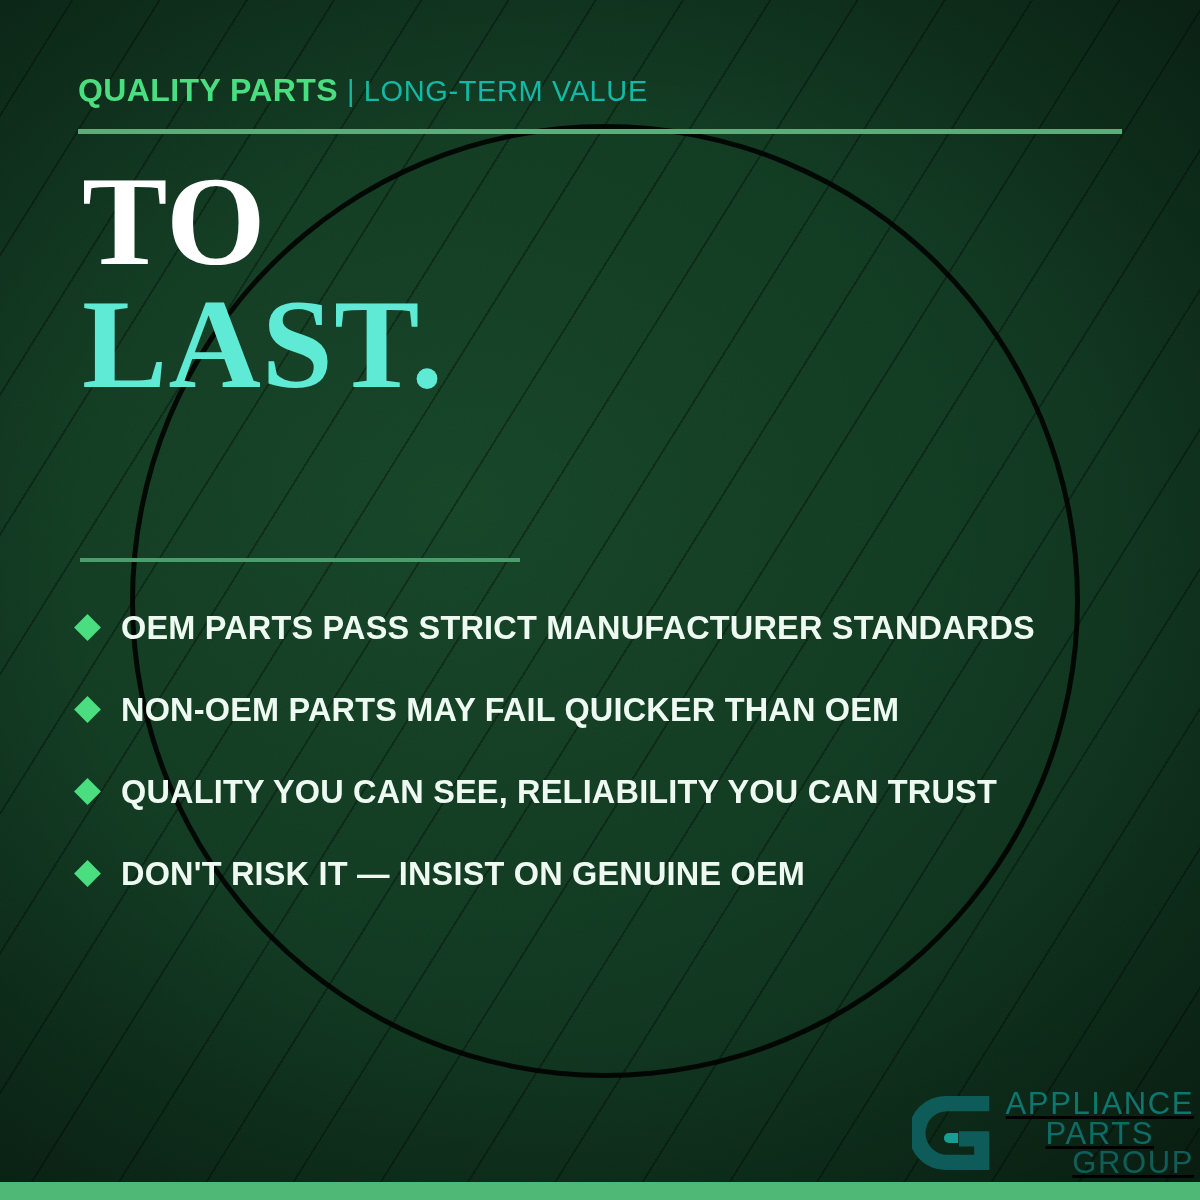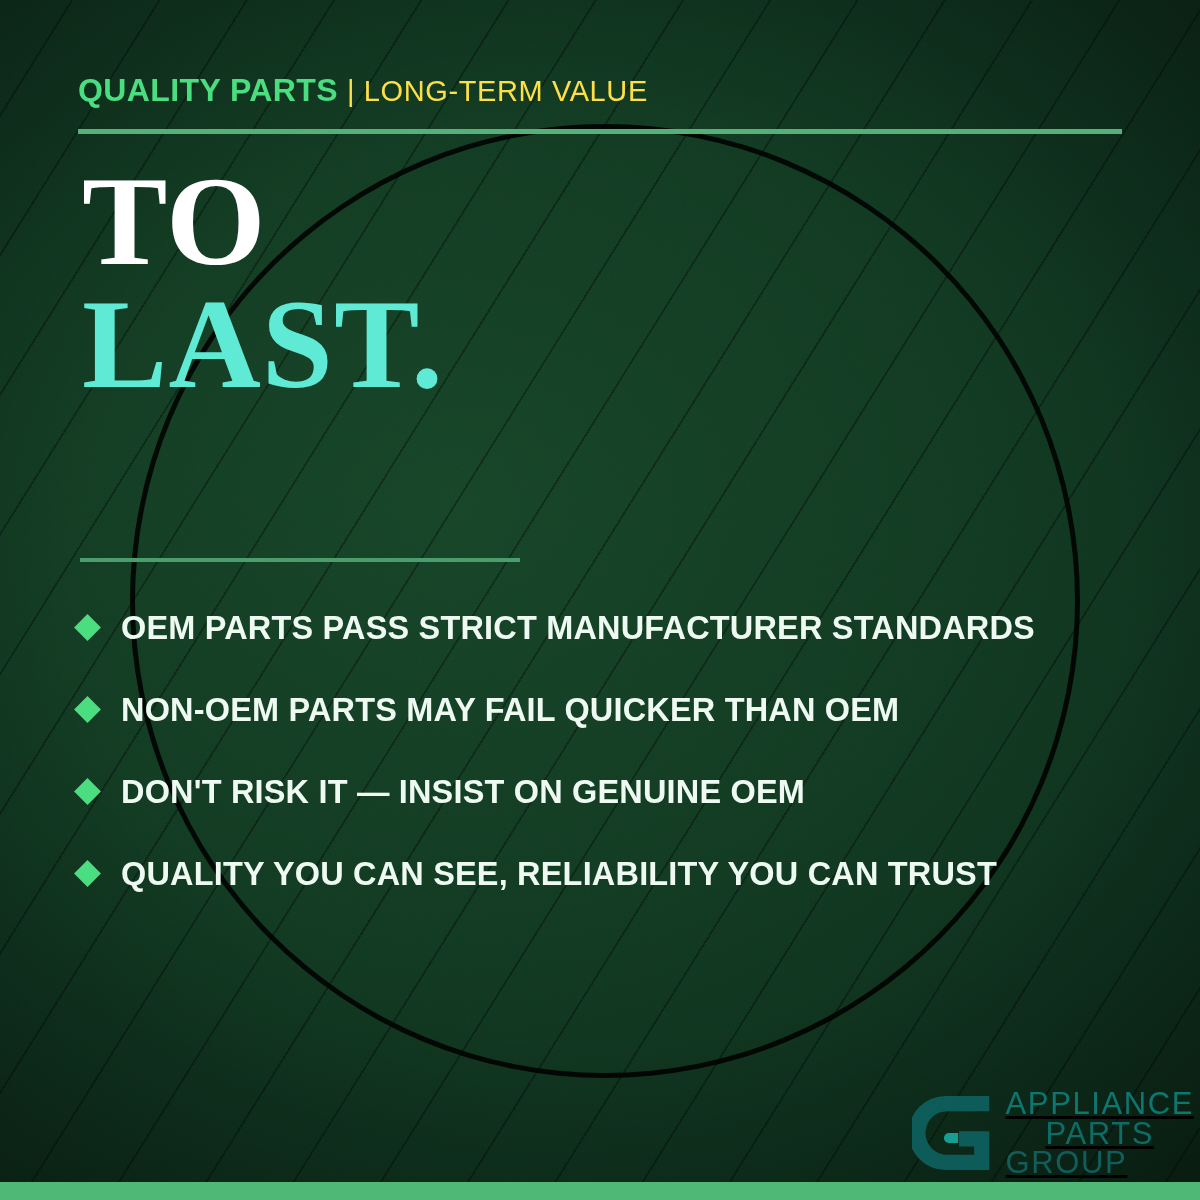"| LONG-TERM VALUE" .eyebrow-light { color: #fde047 -> #14b8a6 }
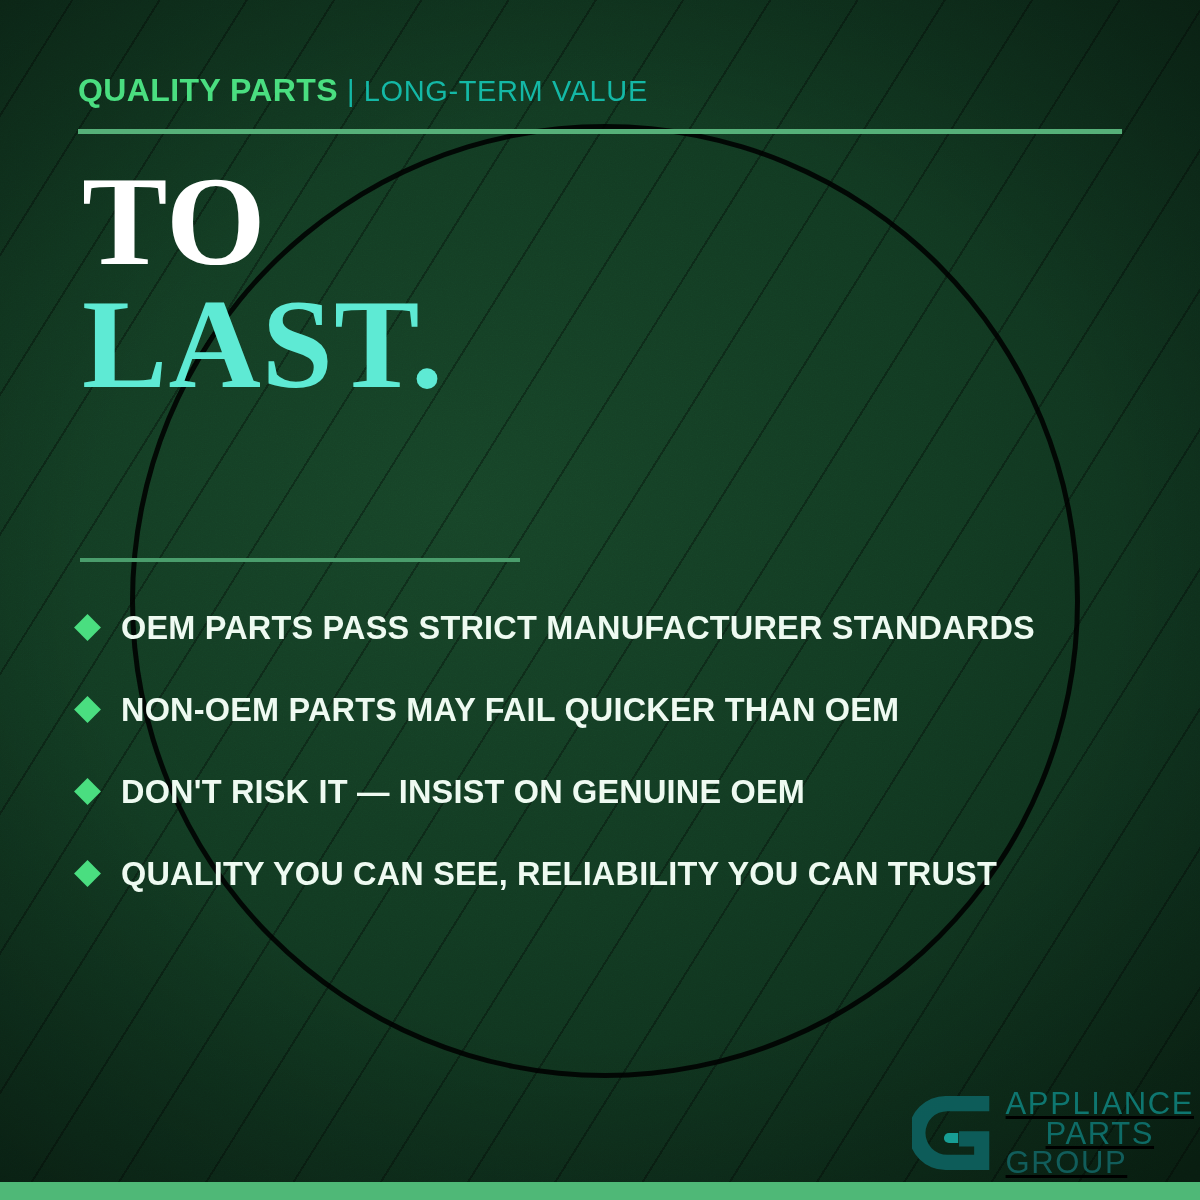"DON'T RISK IT — INSIST" div.bullet-row { order: before "QUALITY YOU CAN SEE, RELIABILITY" -> after "QUALITY YOU CAN SEE, RELIABILITY" }
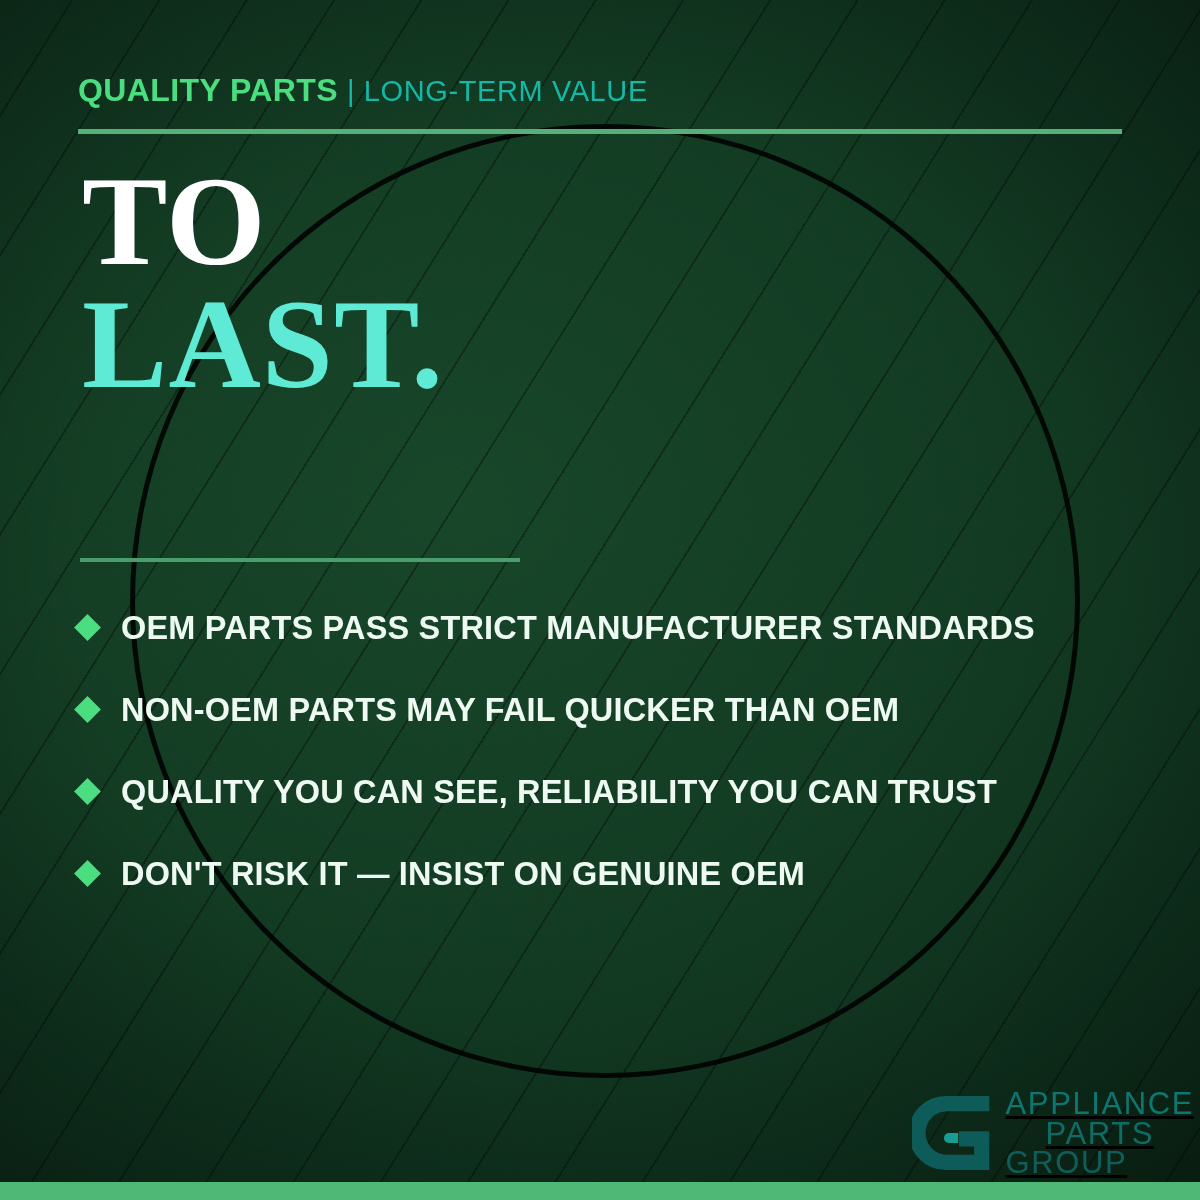"GROUP" .logo-w3 { text-align: none -> right }
